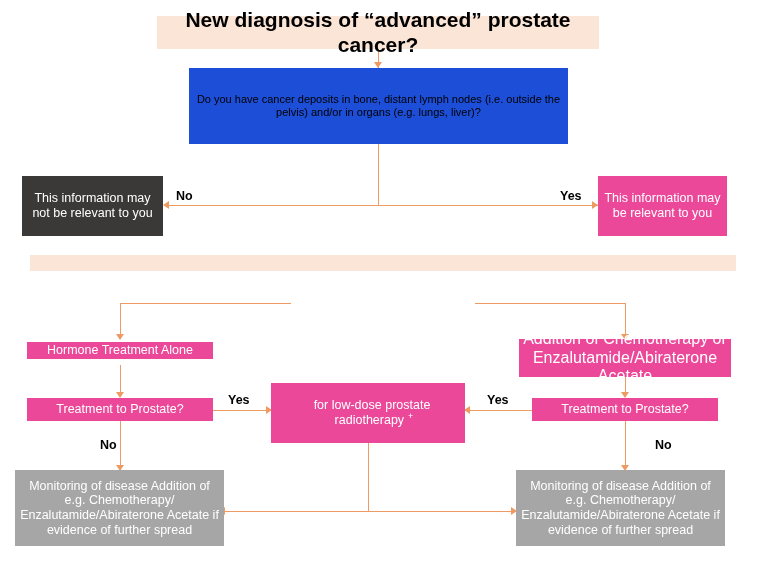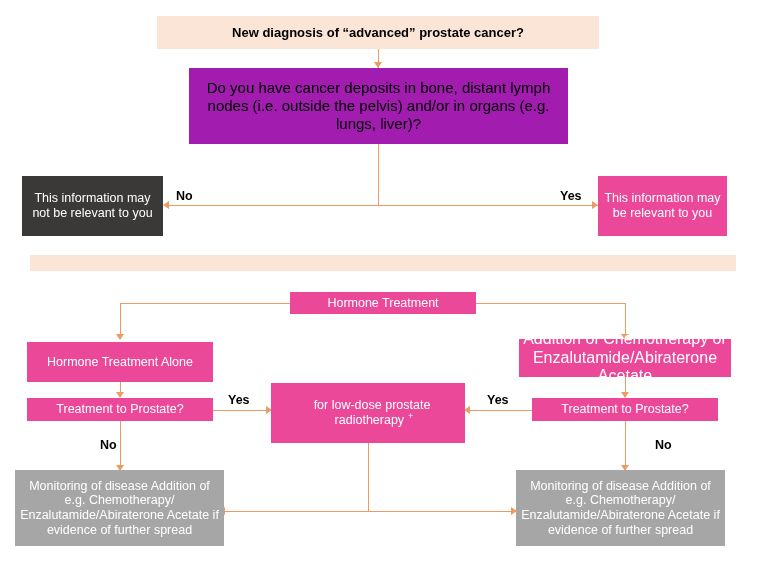"New diagnosis of “advanced” prostate" .title-box { font-size: 13px -> 21px }
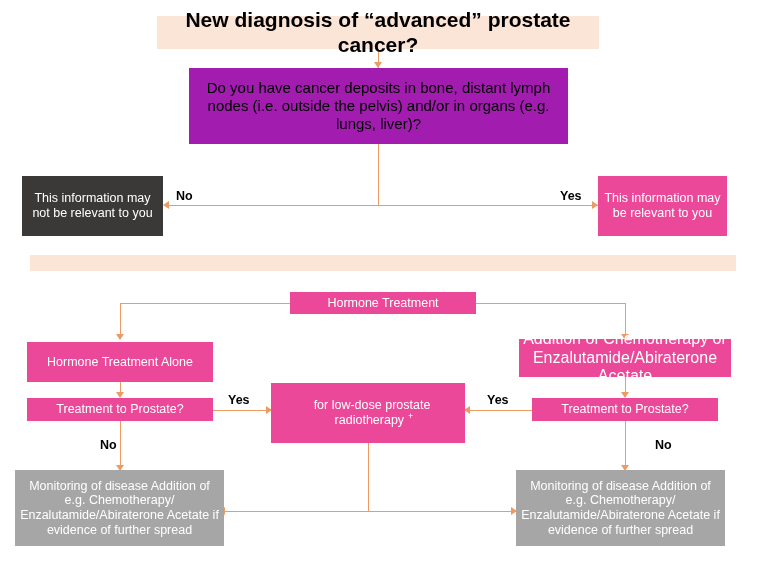"Do you have cancer deposits" .salmon-box { background: #a21caf -> #1d4ed8; font-size: 15px -> 11px }
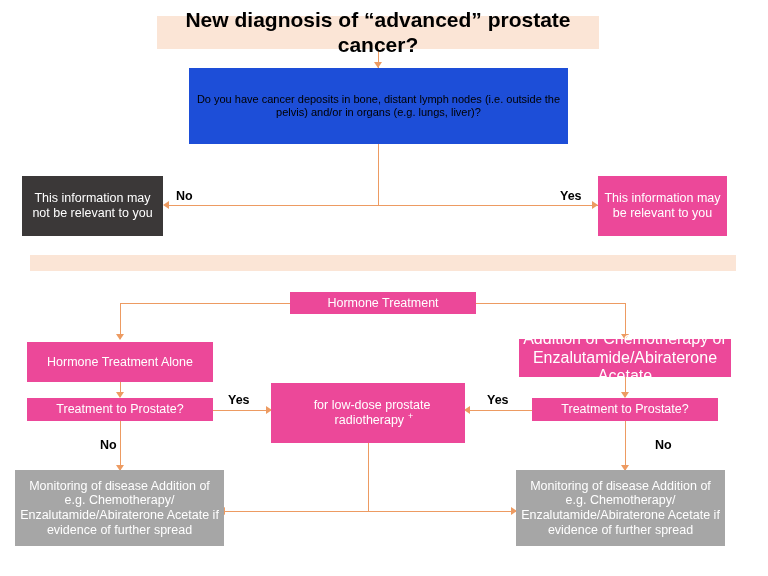"Hormone Treatment" div.node { html: <div> <span>Hormone Treatment</span> </div> -> none }
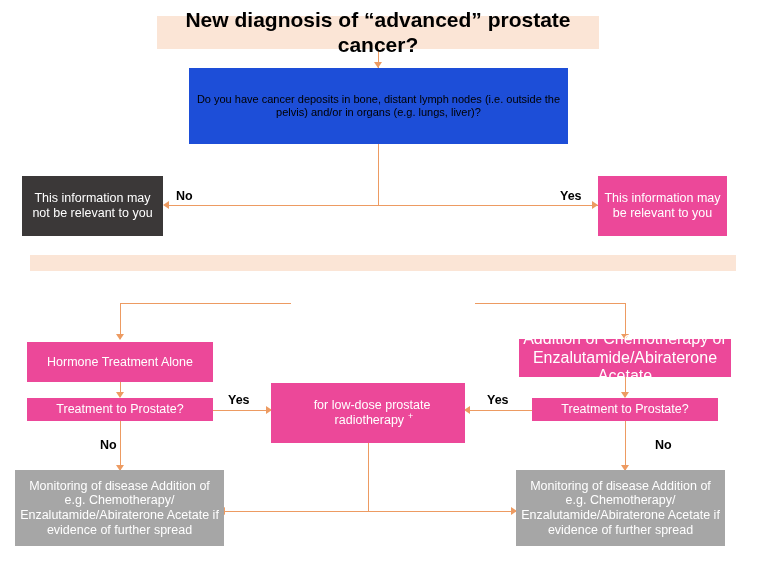"Hormone Treatment Alone" div.node { height: 40px -> 17px }
